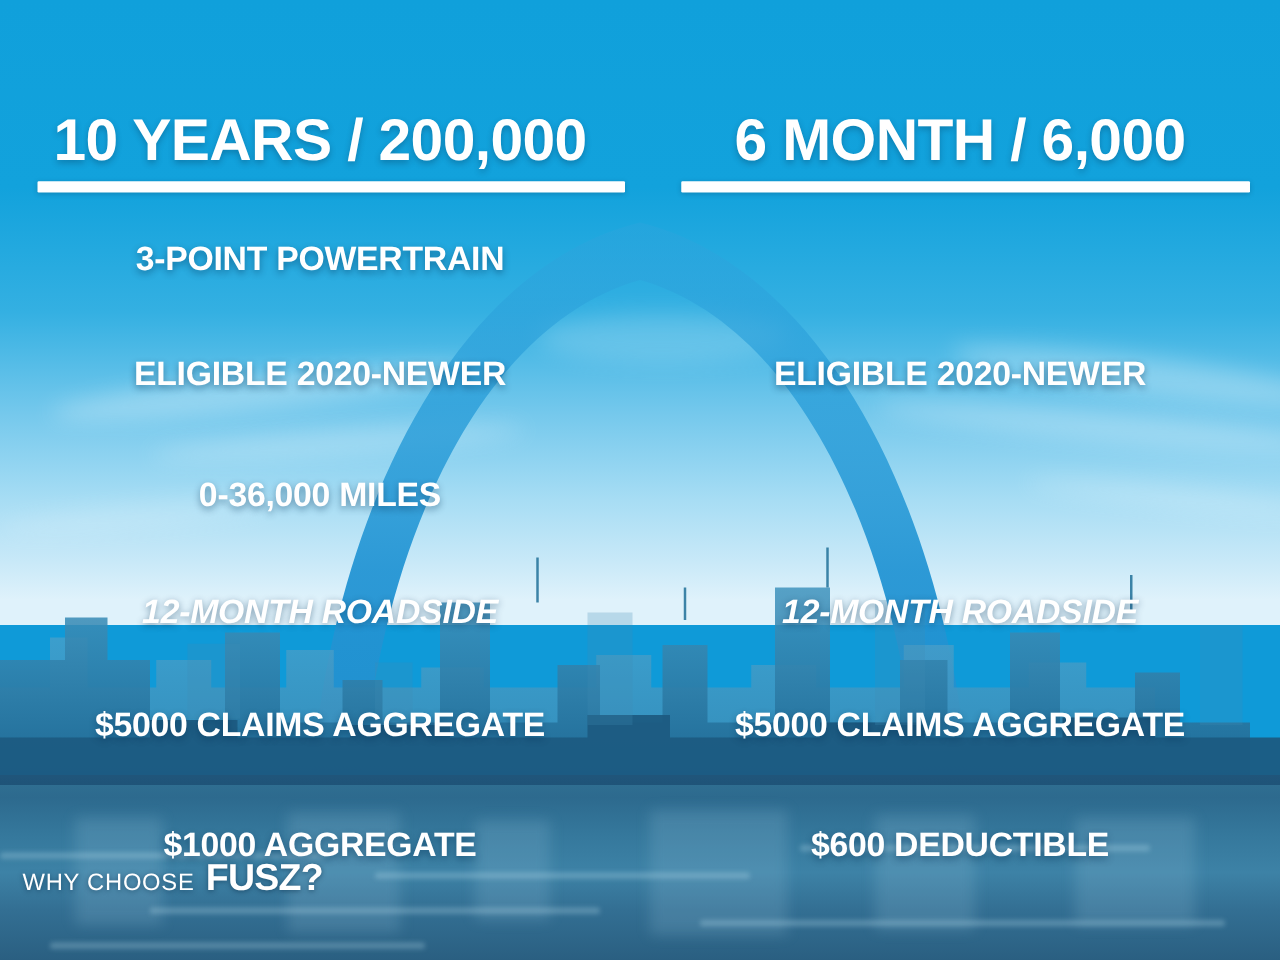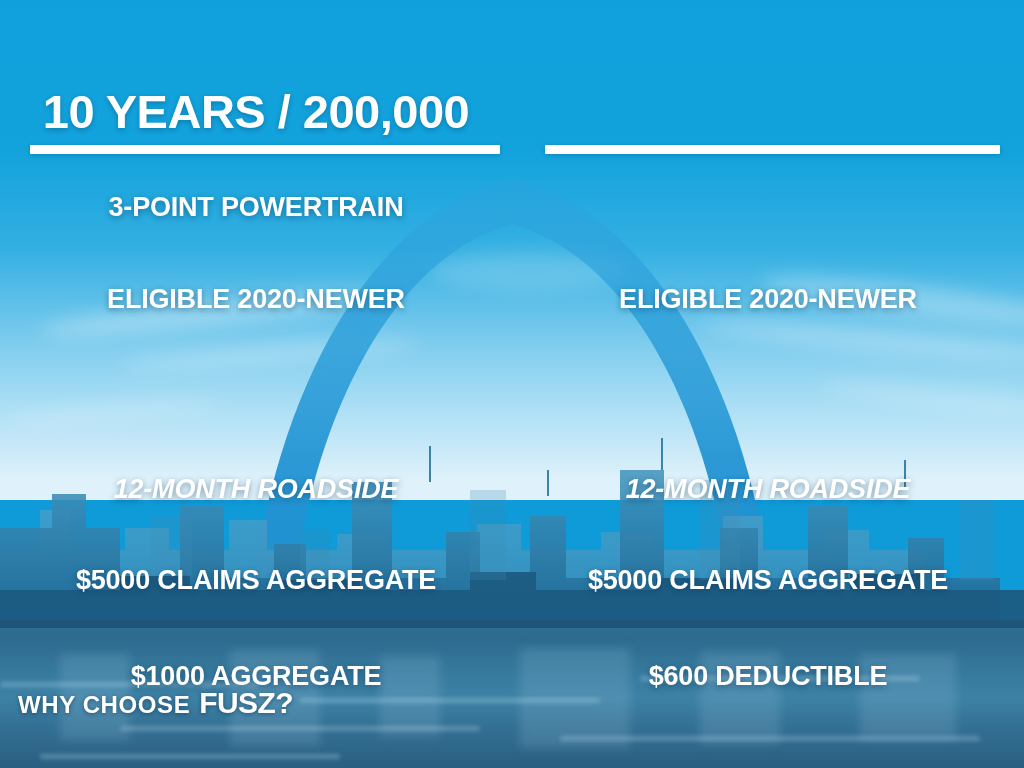"6 MONTH / 6,000" div.headline { html: none -> <div>6 MONTH / 6,000</div> }
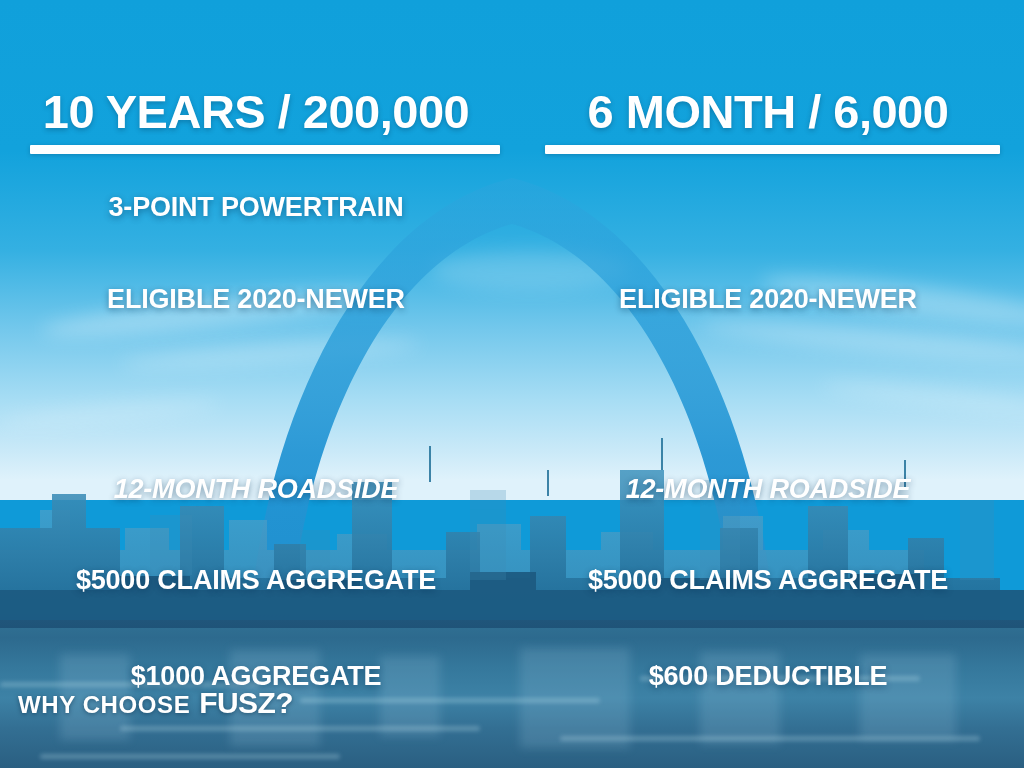"0-36,000 MILES" div.item { html: none -> <div>0-36,000 MILES</div> }
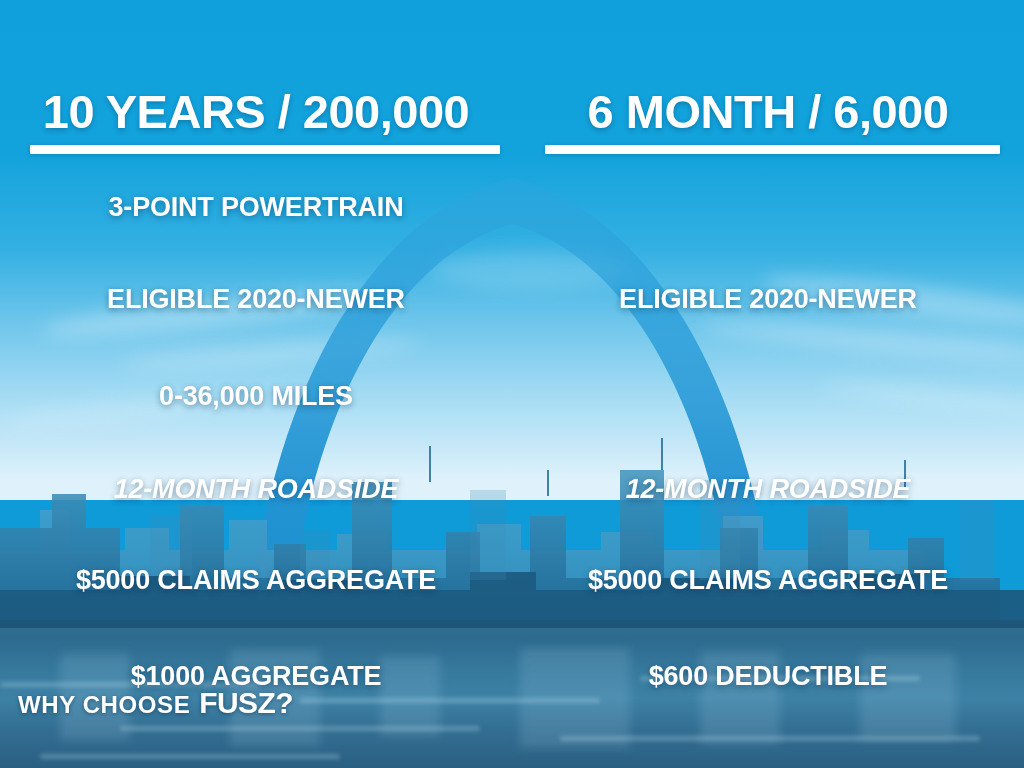"WHY CHOOSE" .brand-why { font-size: 24px -> 19px; font-weight: bold -> normal }
